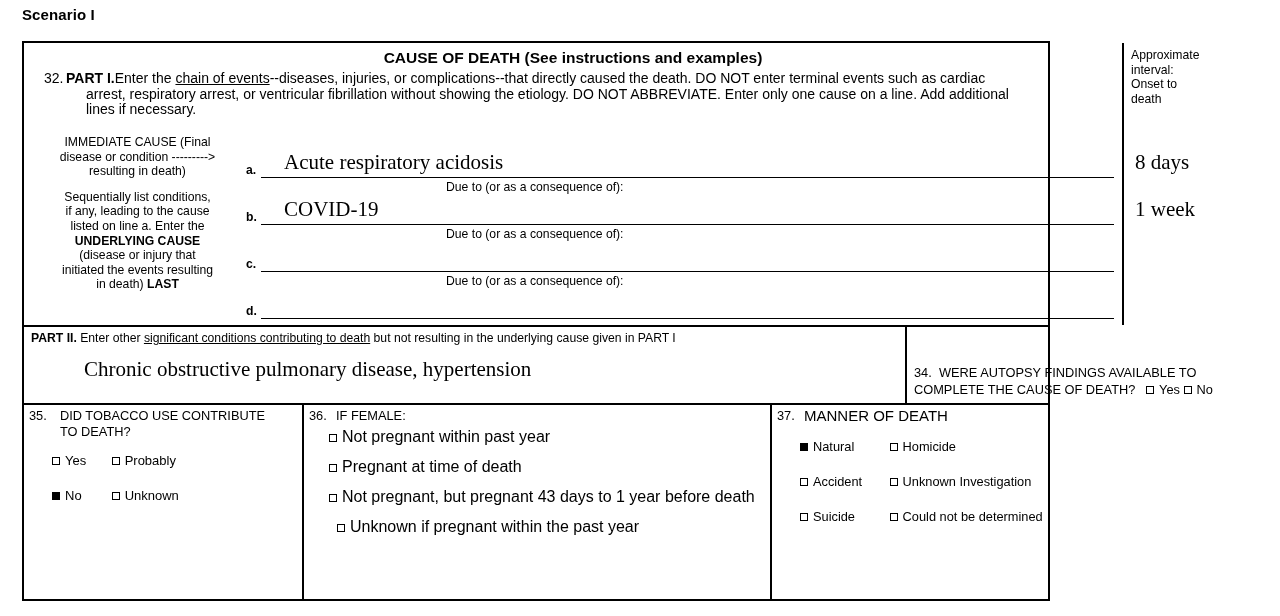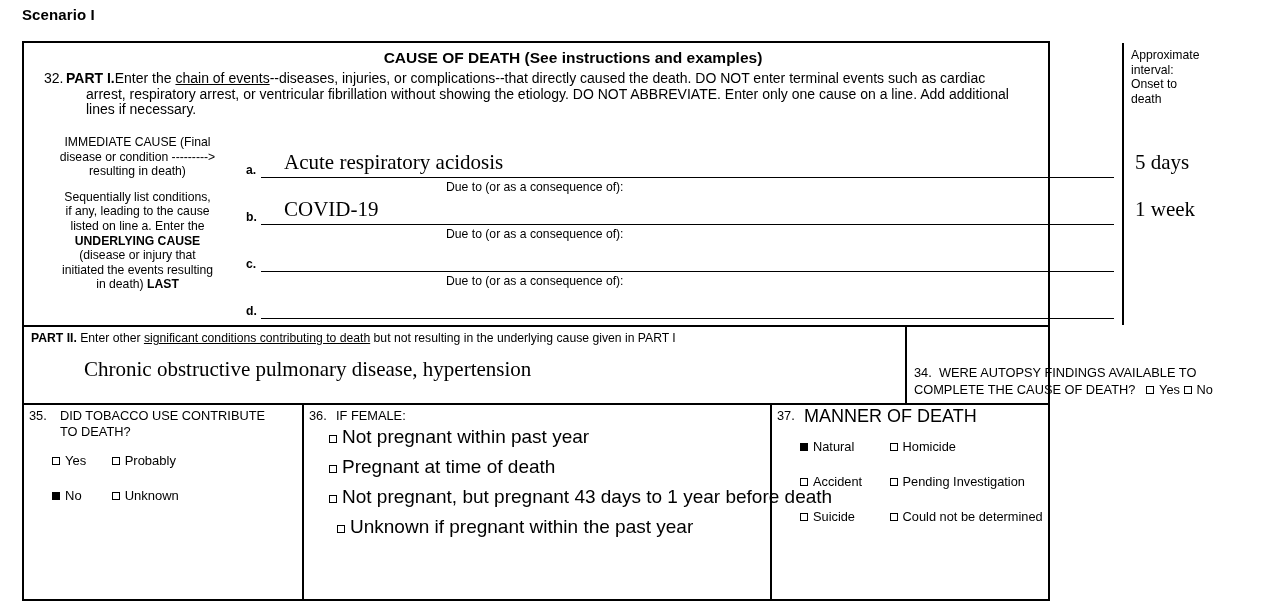"5 days" span.val { text: 5 -> 8 }
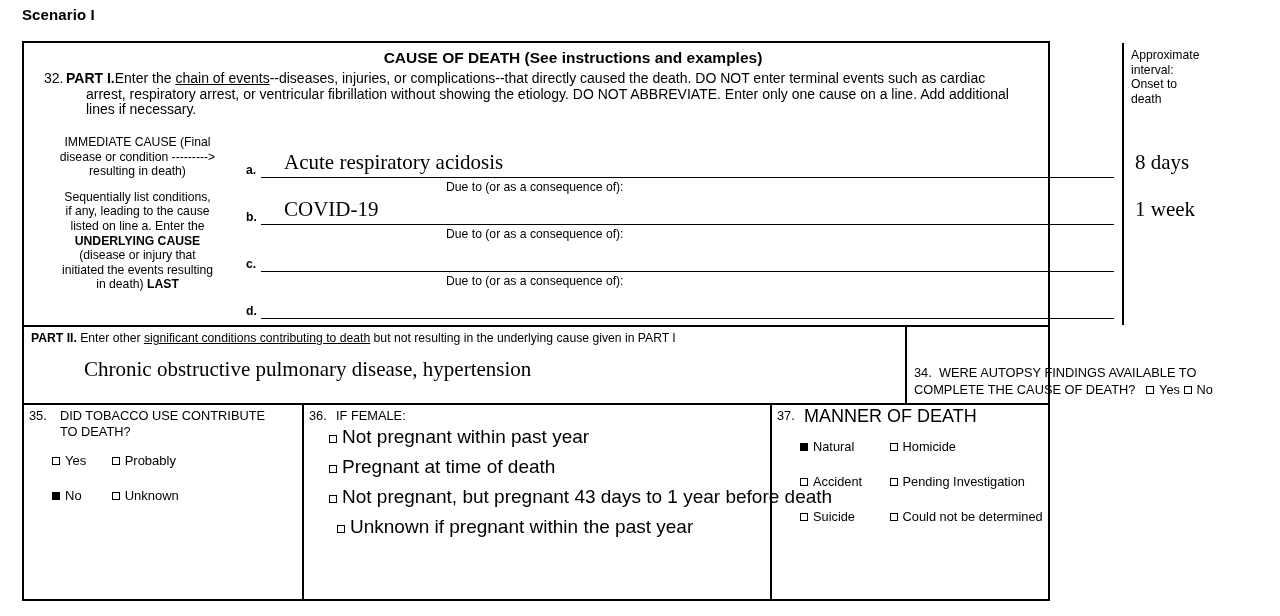"MANNER OF DEATH" .q37-title { font-size: 18px -> 15px }
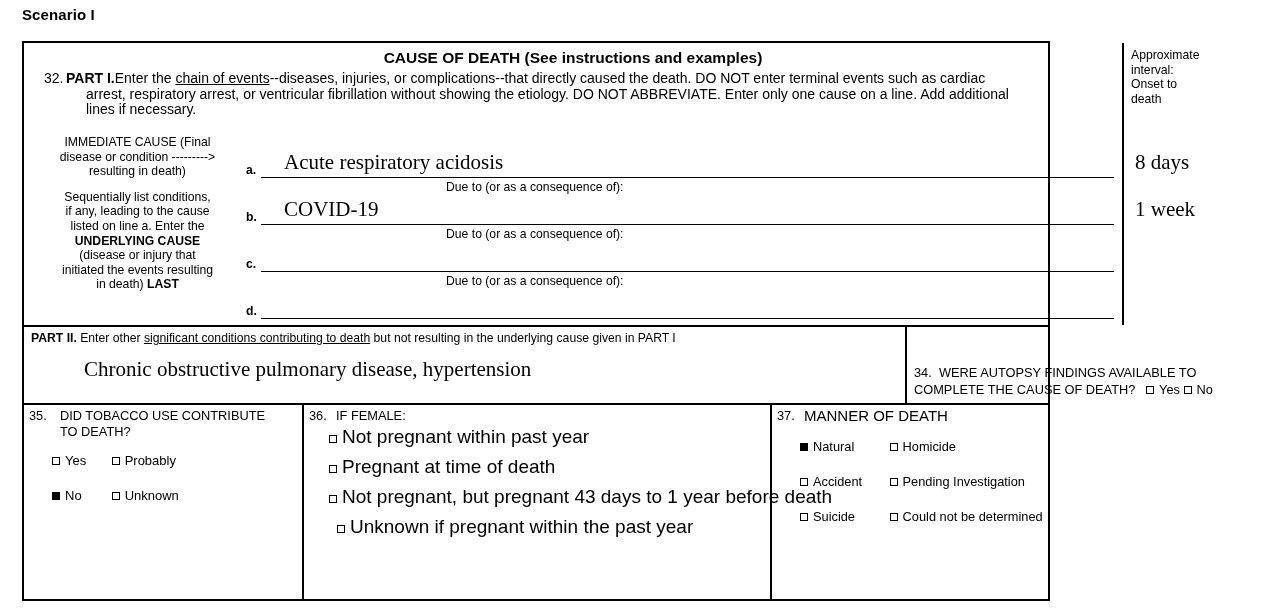"Not pregnant within past year" .q36-opts { font-size: 19px -> 16px }
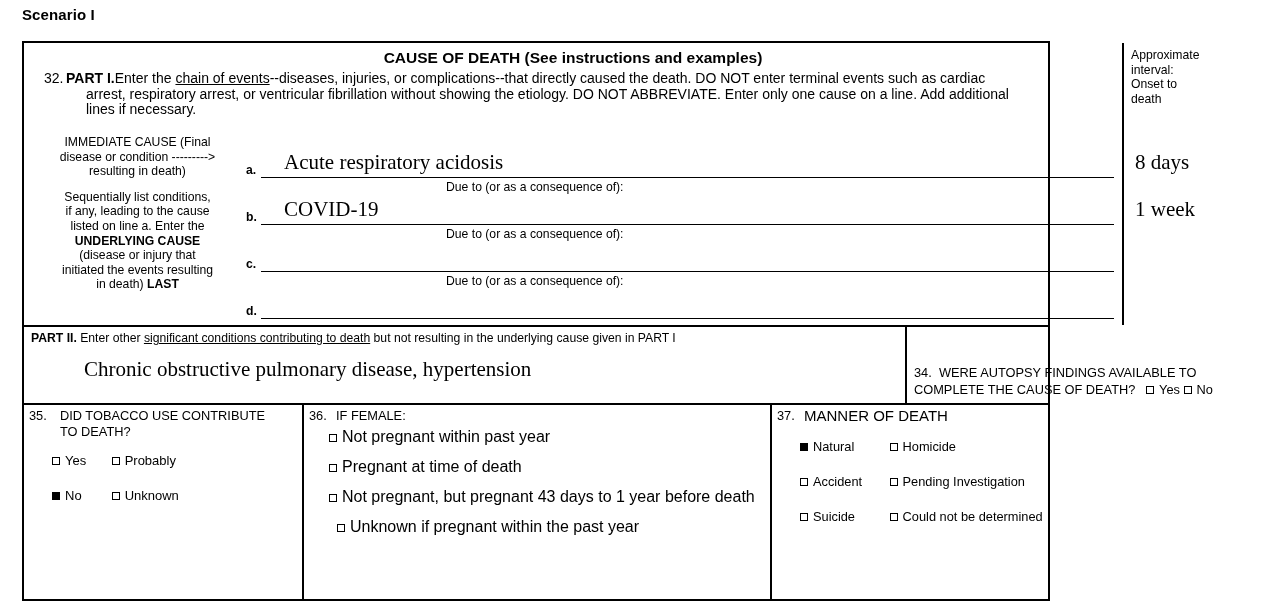"Pending Investigation" span { text: Pending -> Unknown }
